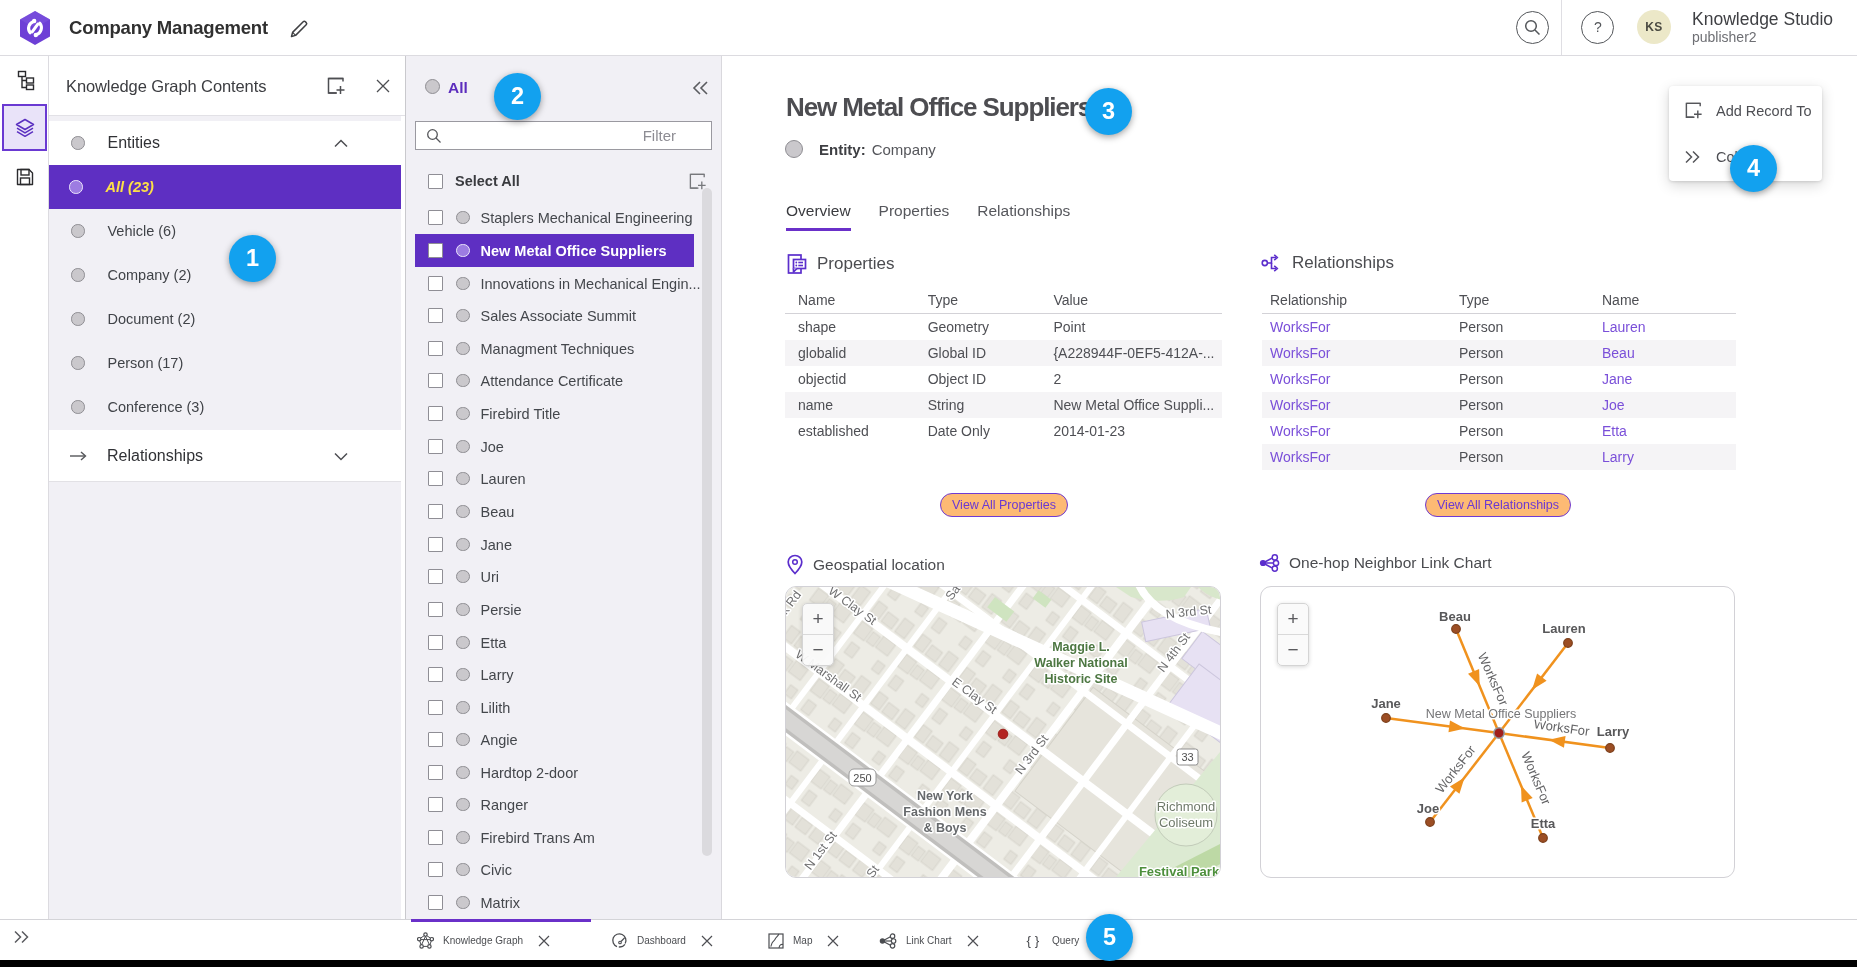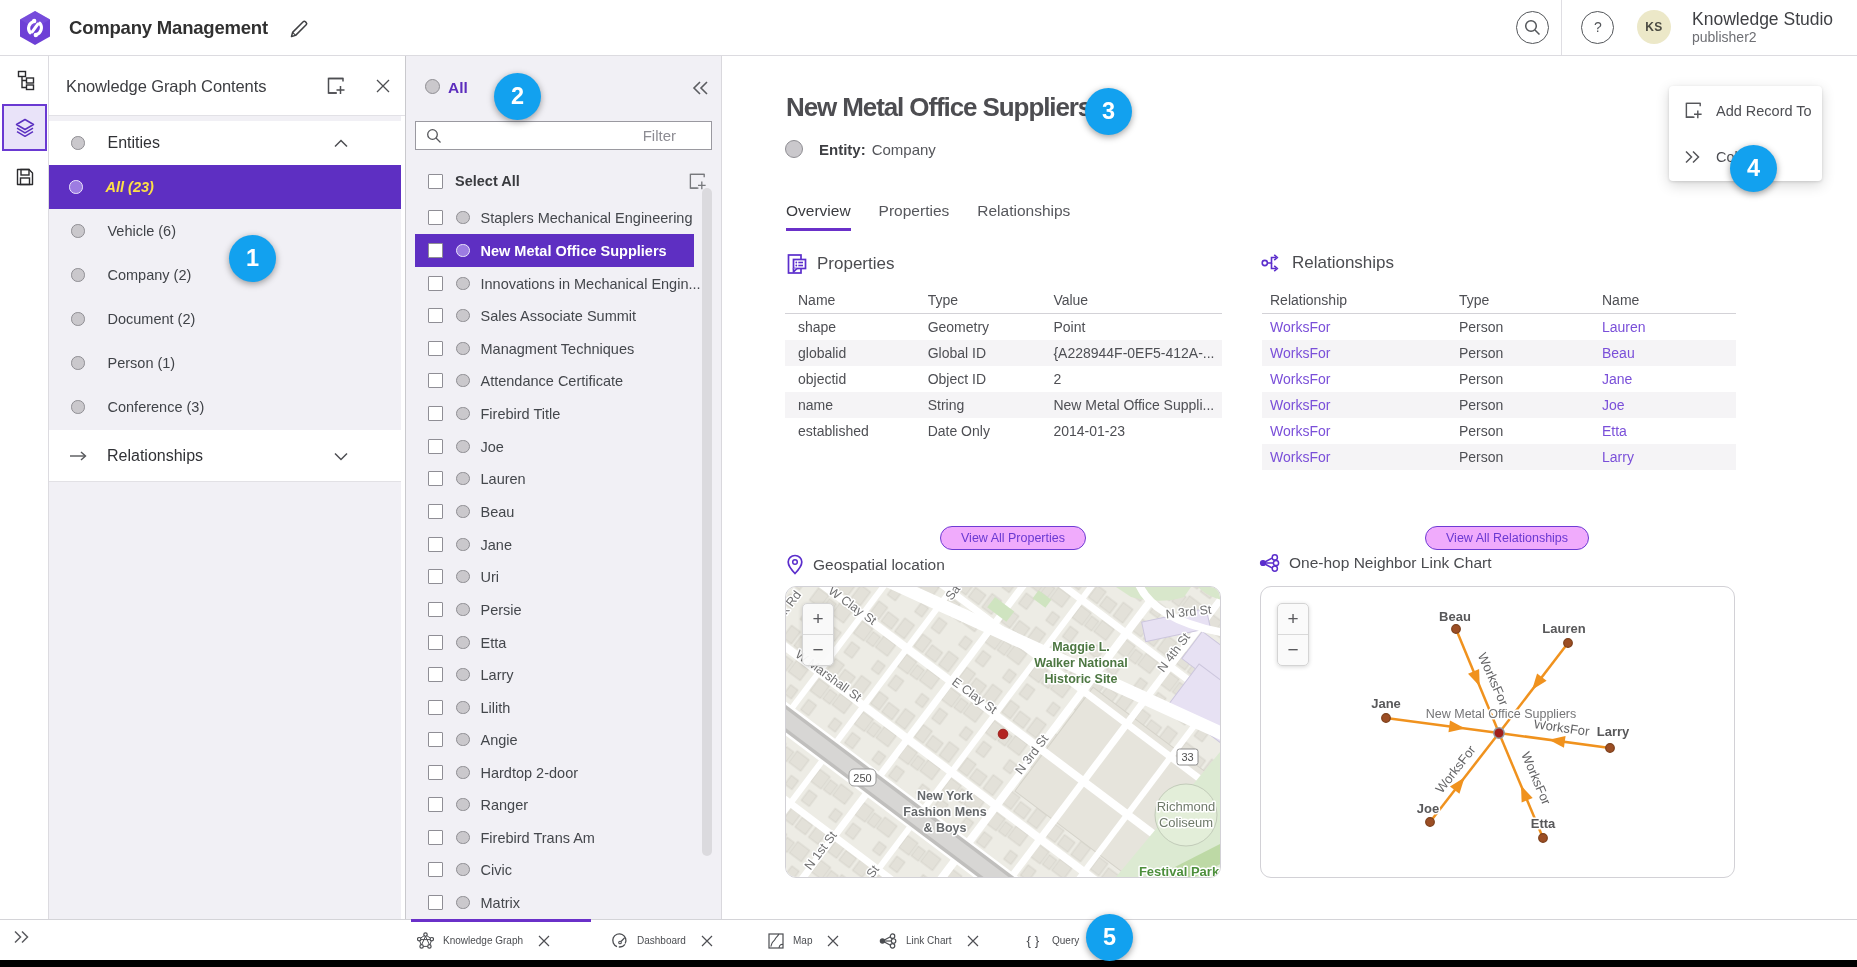"Person (1)" span.kgc-item-label { text: 1 -> 17 }
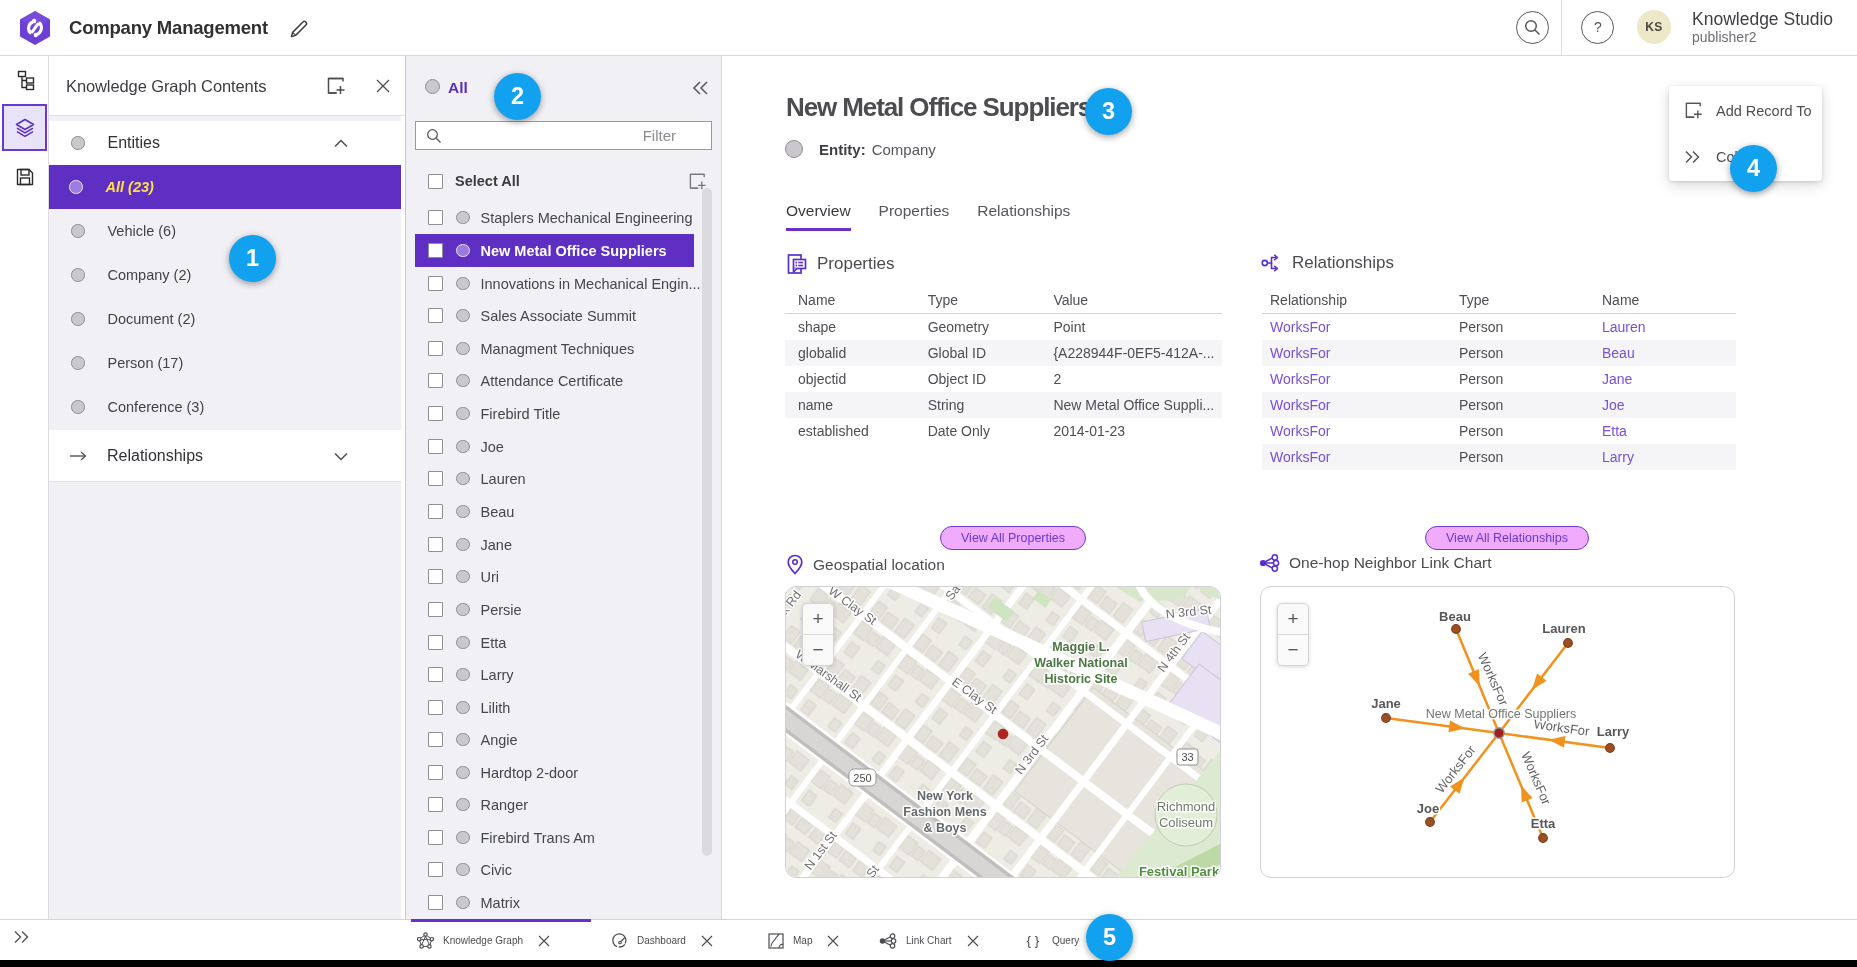"View All Properties" .viewall-btn { background: #f0abfc -> #fdba74; margin-top: 33px -> none; padding: 0 20px -> 0 11px }
